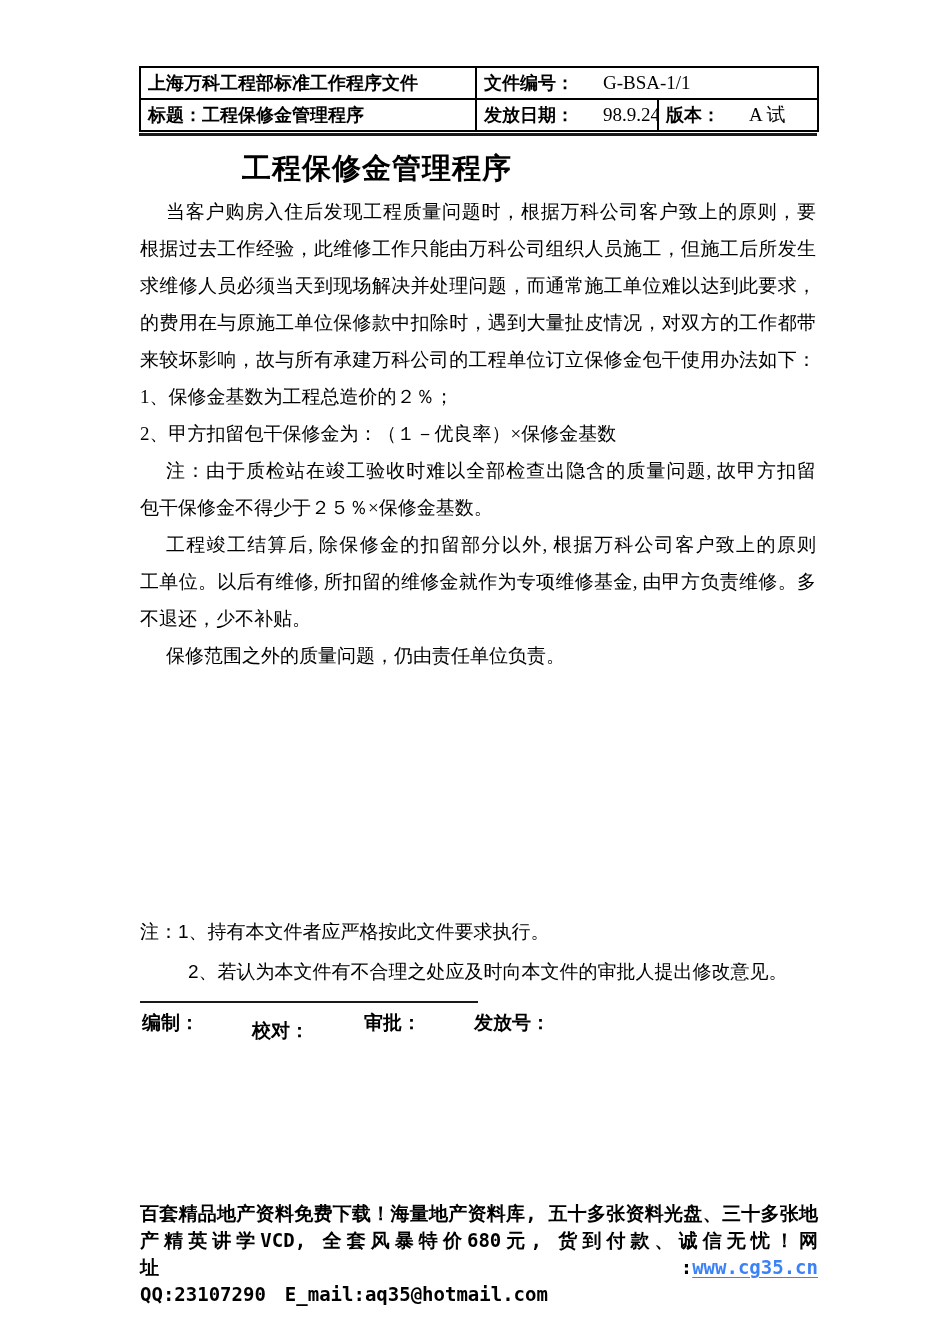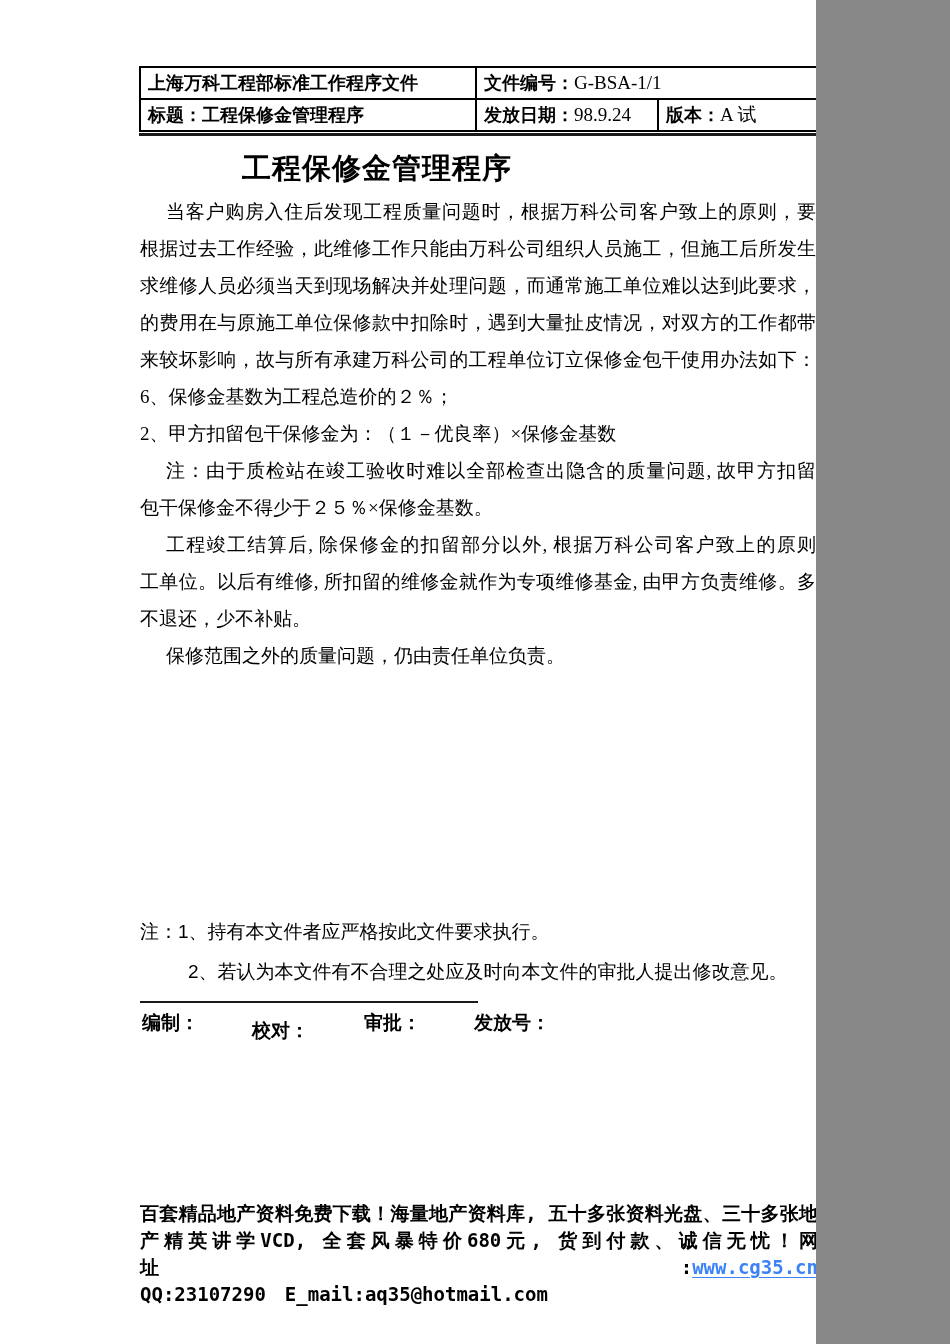"上海万科工程部标准工作程序文件" .page { width: 816px -> 950px }
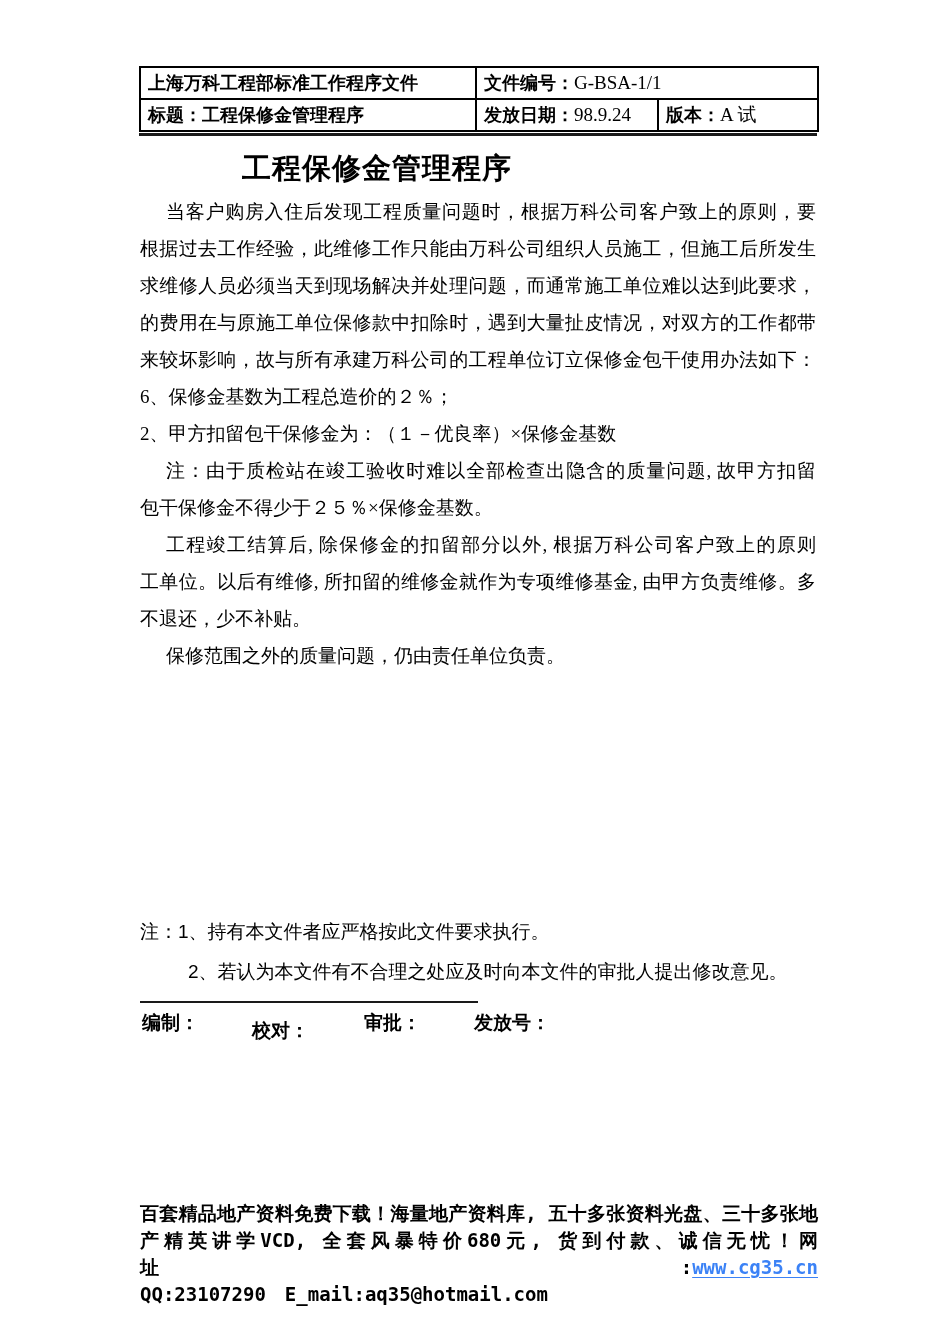"G-BSA-1/1" .hdr .val { margin-left: none -> 29px }
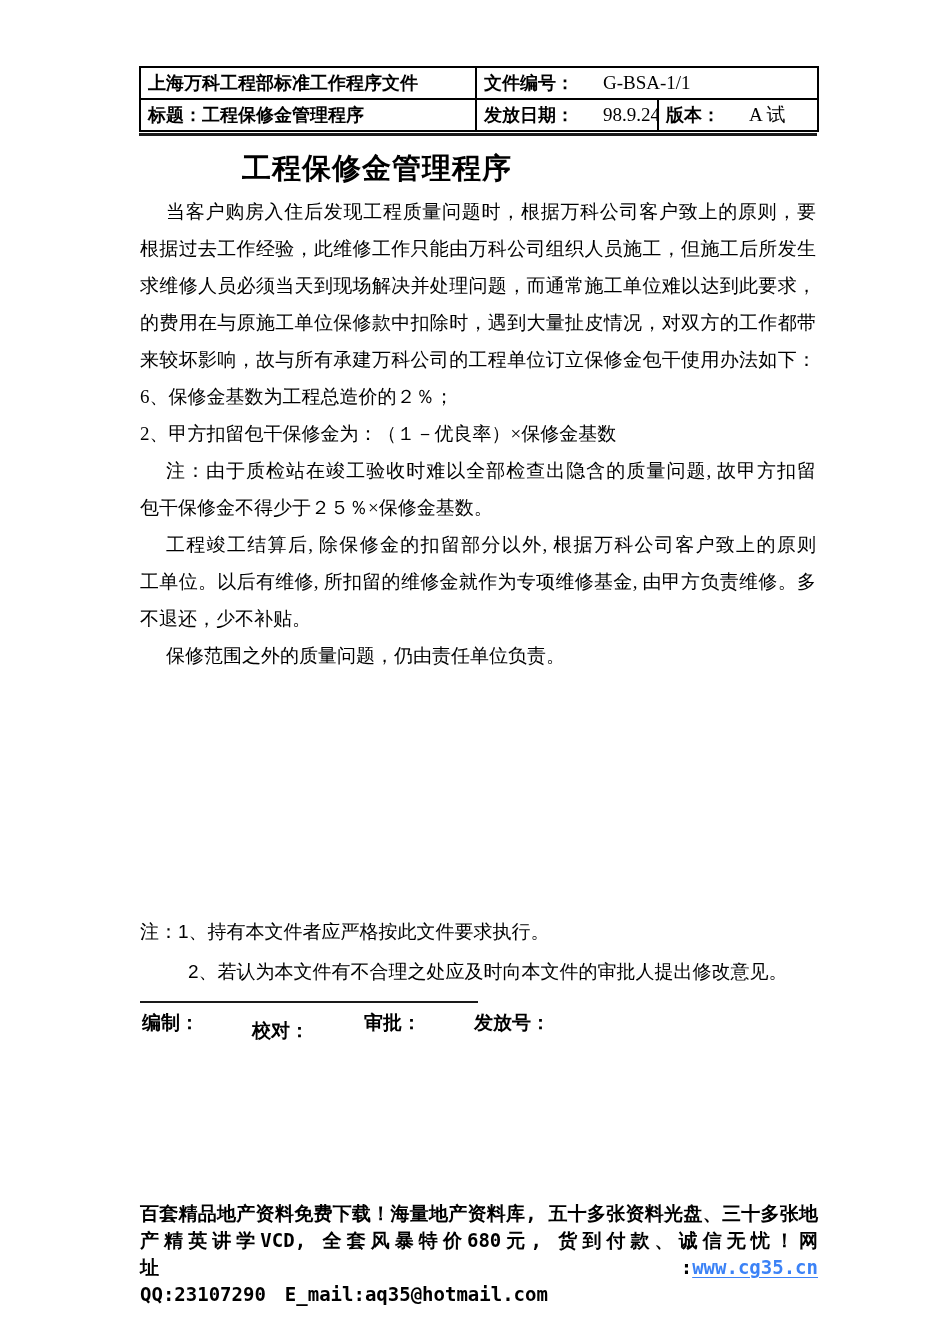"6、保修金基数为工程总造价的２％；" div.ln { text: 6 -> 1 }
